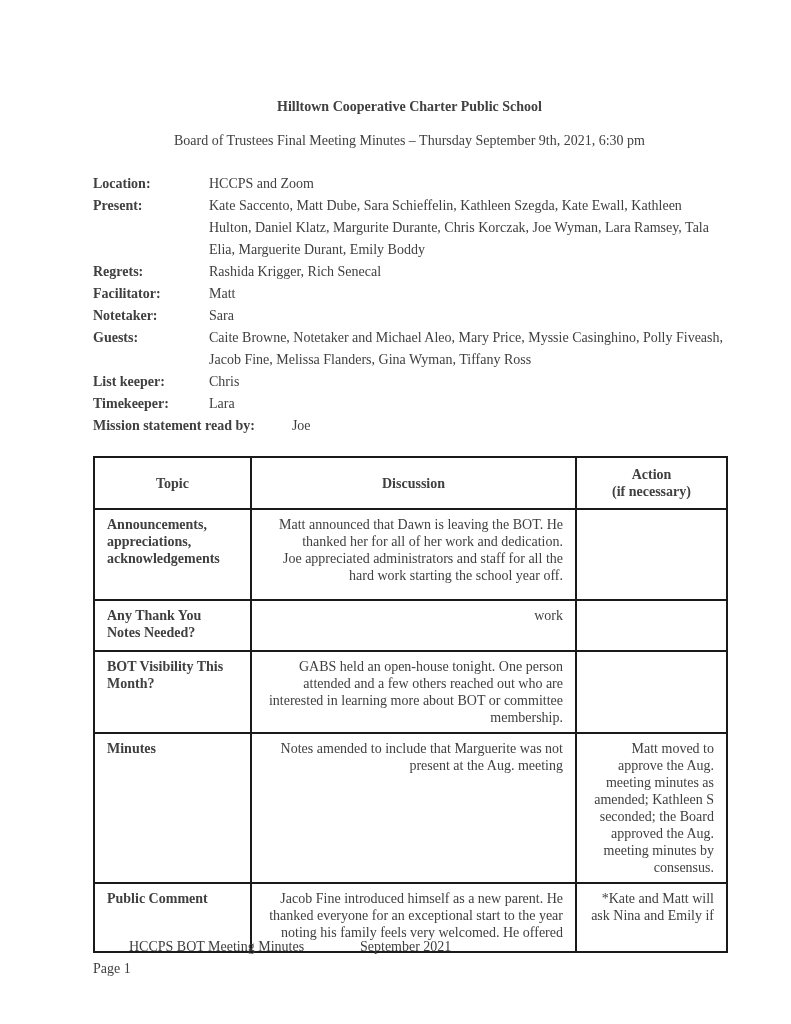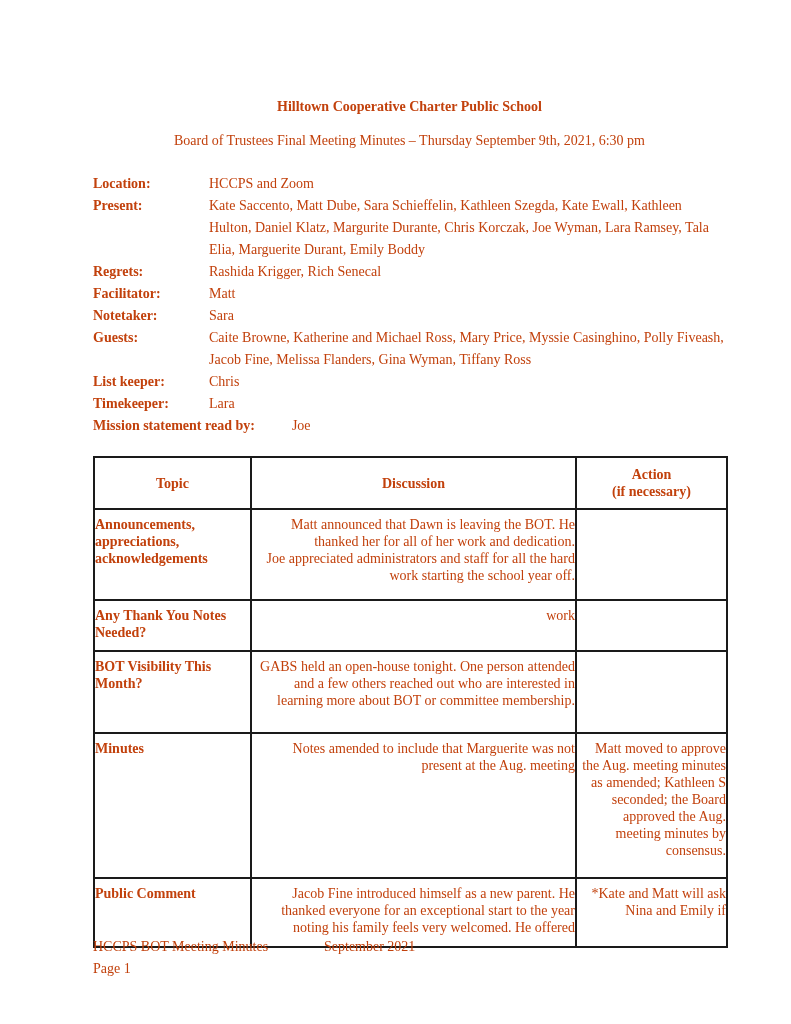"Hilltown Cooperative Charter Public" .page { color: #c2410c -> #404040 }
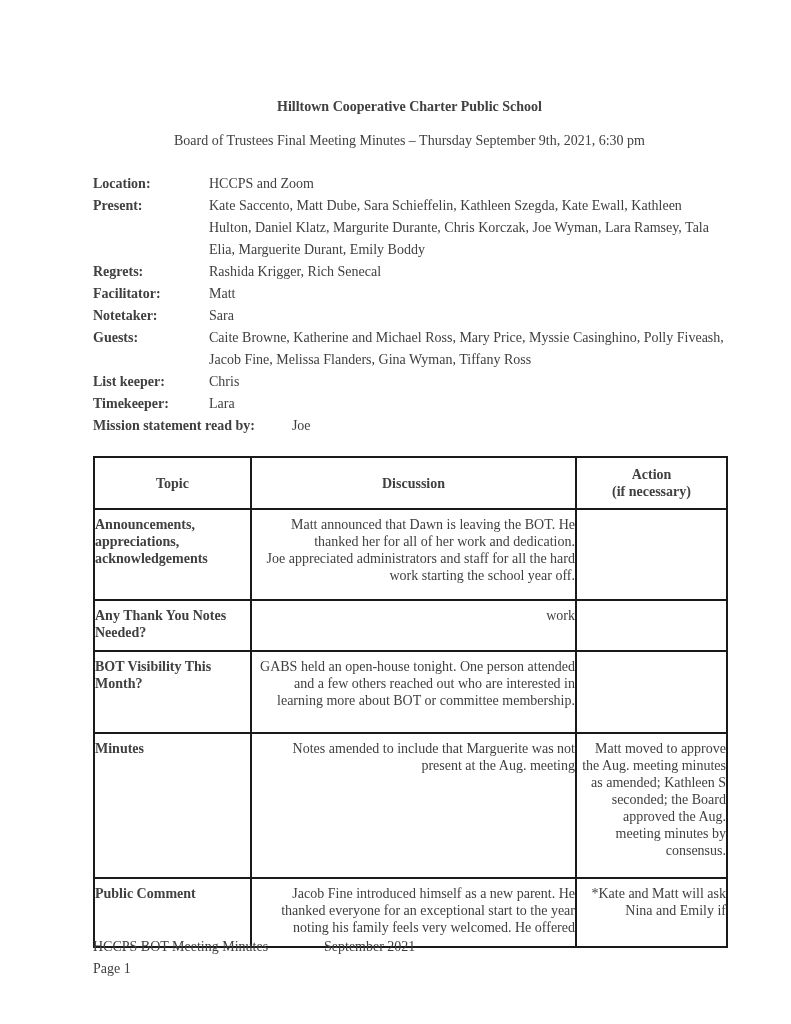"Caite Browne, Katherine and Michael" span.info-value { text: Katherine and Michael Ross -> Notetaker and Michael Aleo }
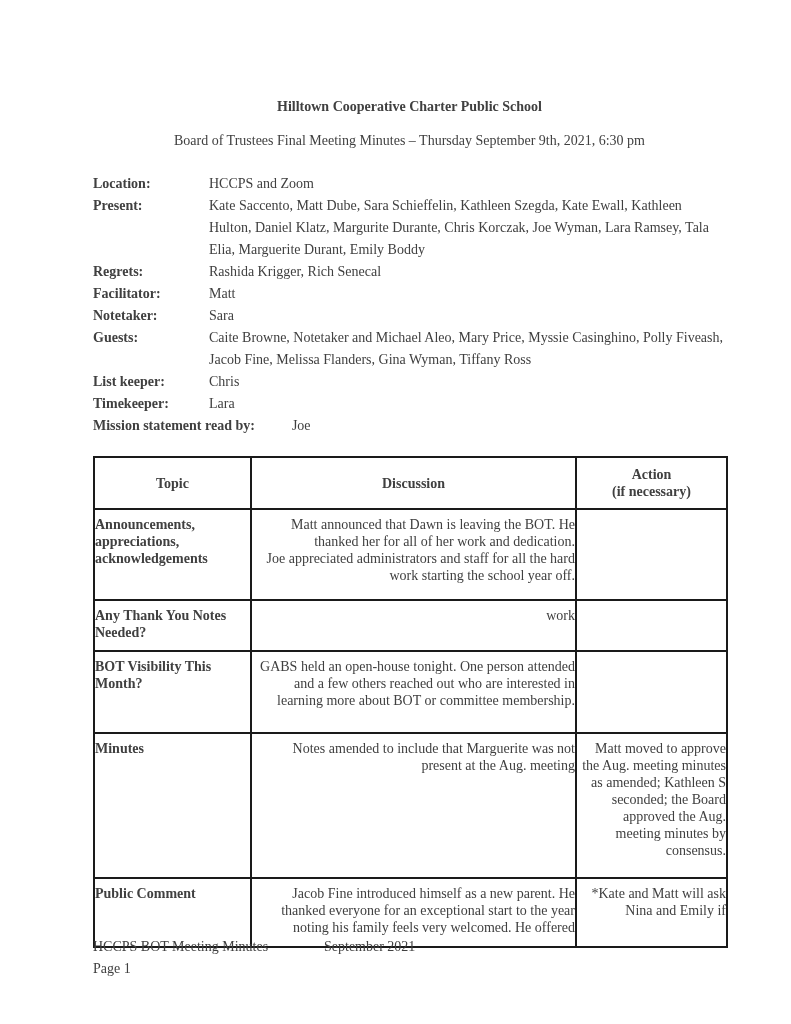"Announcements, appreciations," .minutes-table th, .minutes-table td { padding: 6px 0 -> 6px 12px }
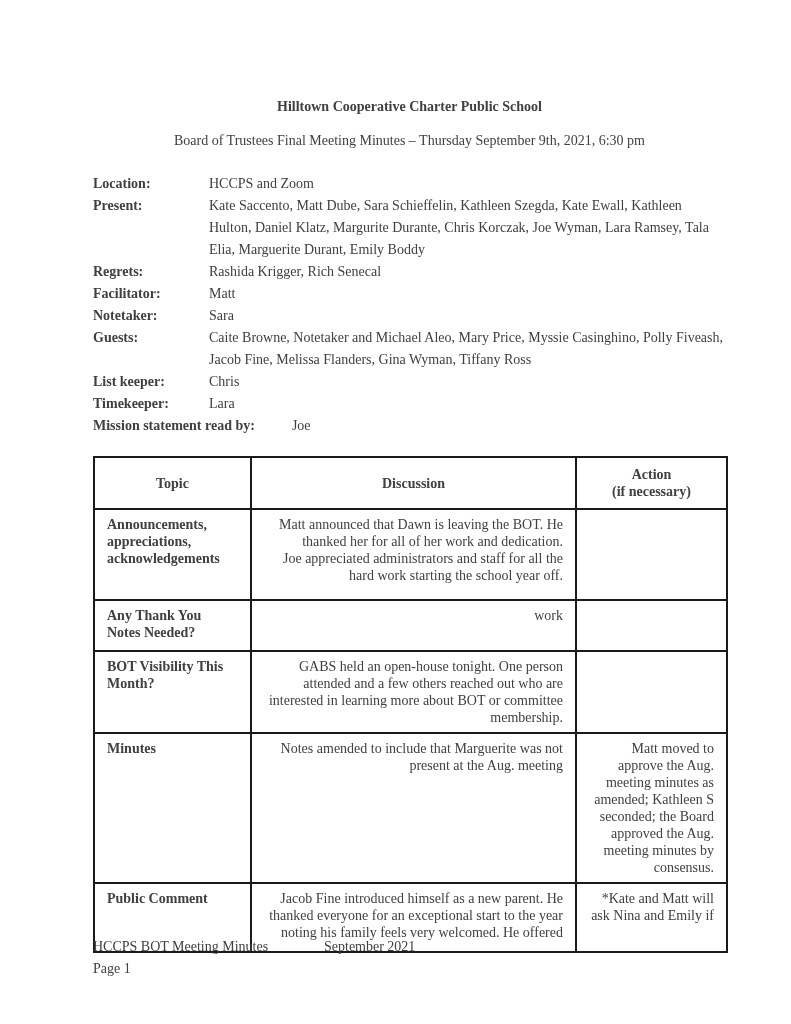"HCCPS BOT Meeting Minutes" .footer-line1 { padding-left: none -> 36px }
